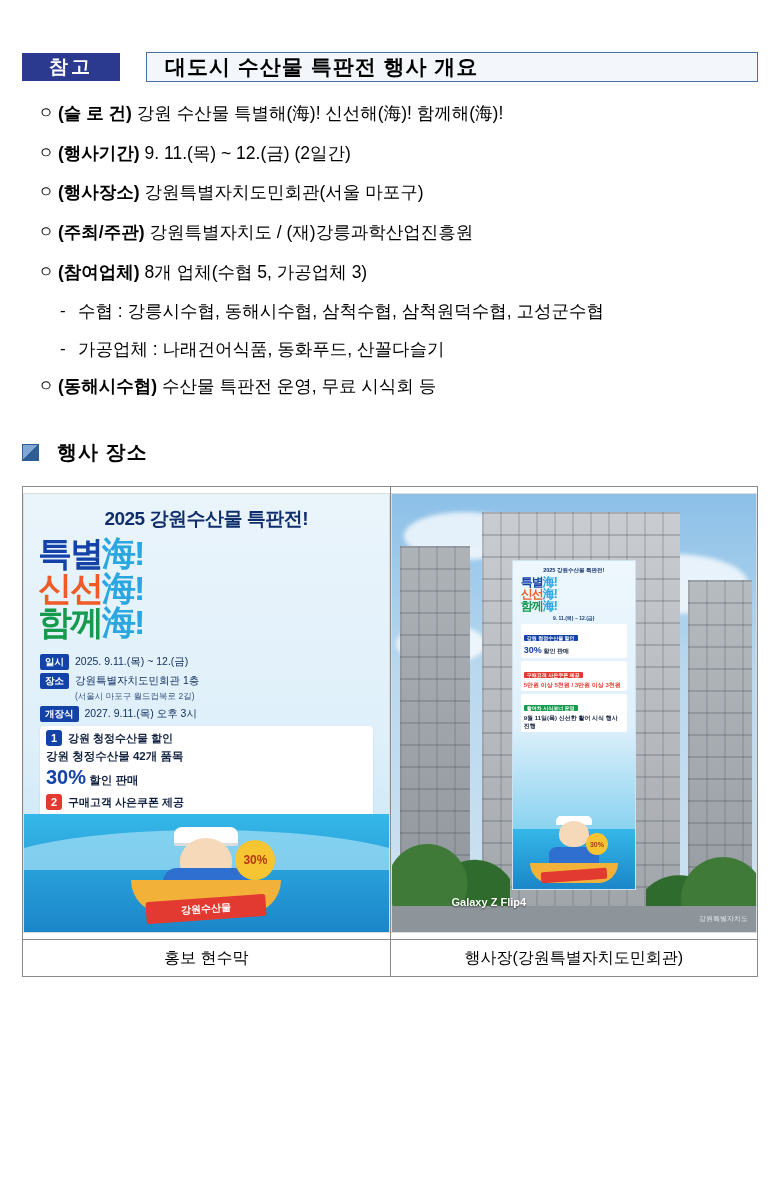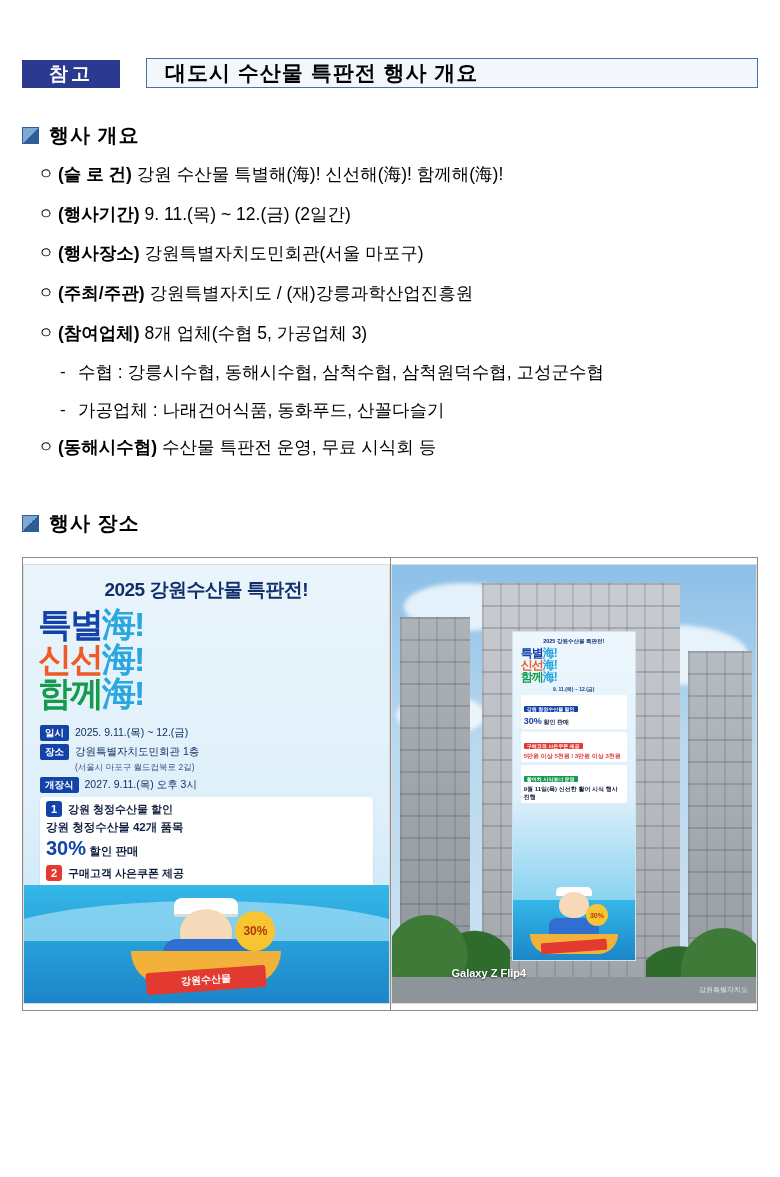"참고" .header-row { align-items: flex-end -> center }
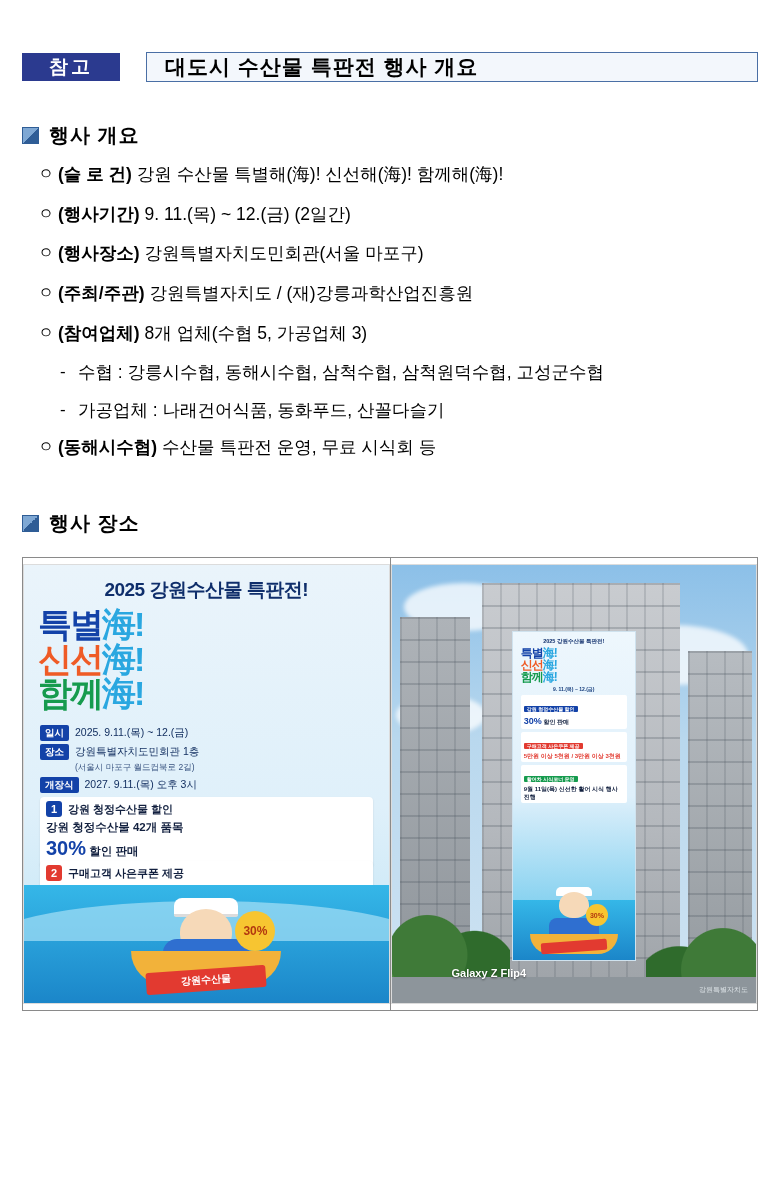"행사 개요" div.section-heading { html: <div> <span></span> <span>행사 개요</span> </div> -> none }
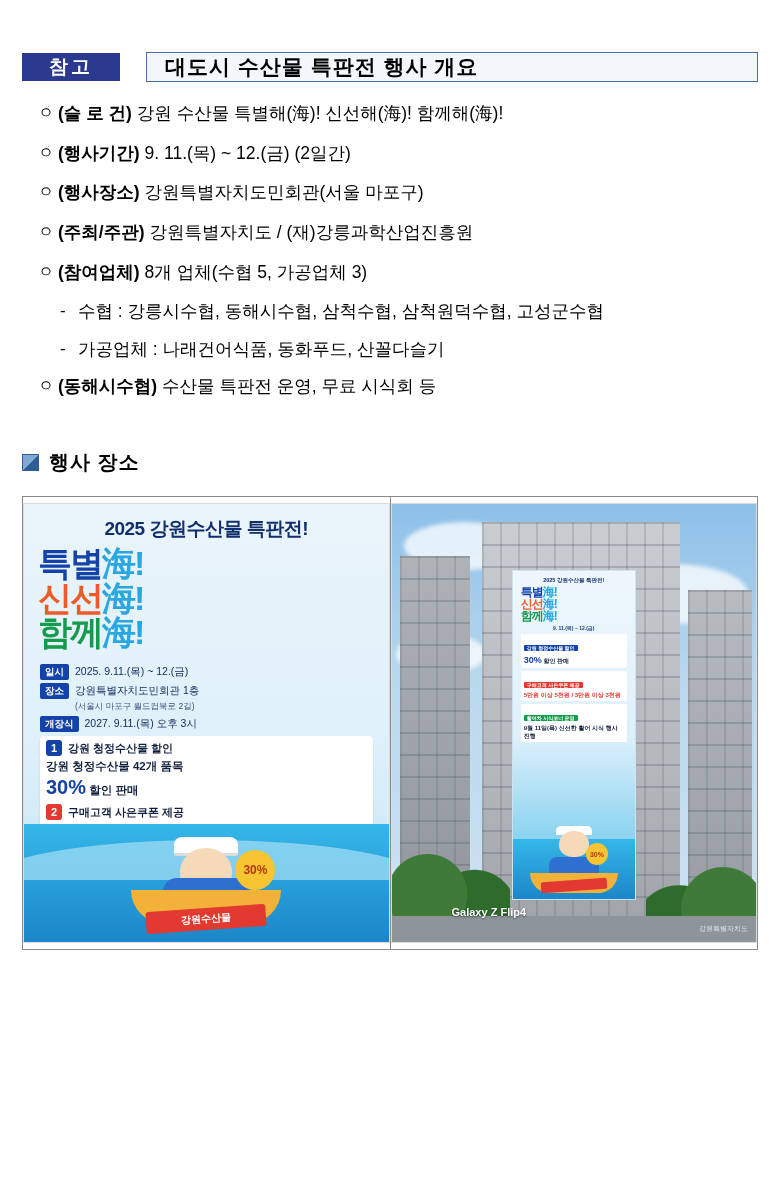"행사 장소" div.section-heading { gap: none -> 8px; margin-top: 50px -> 40px }
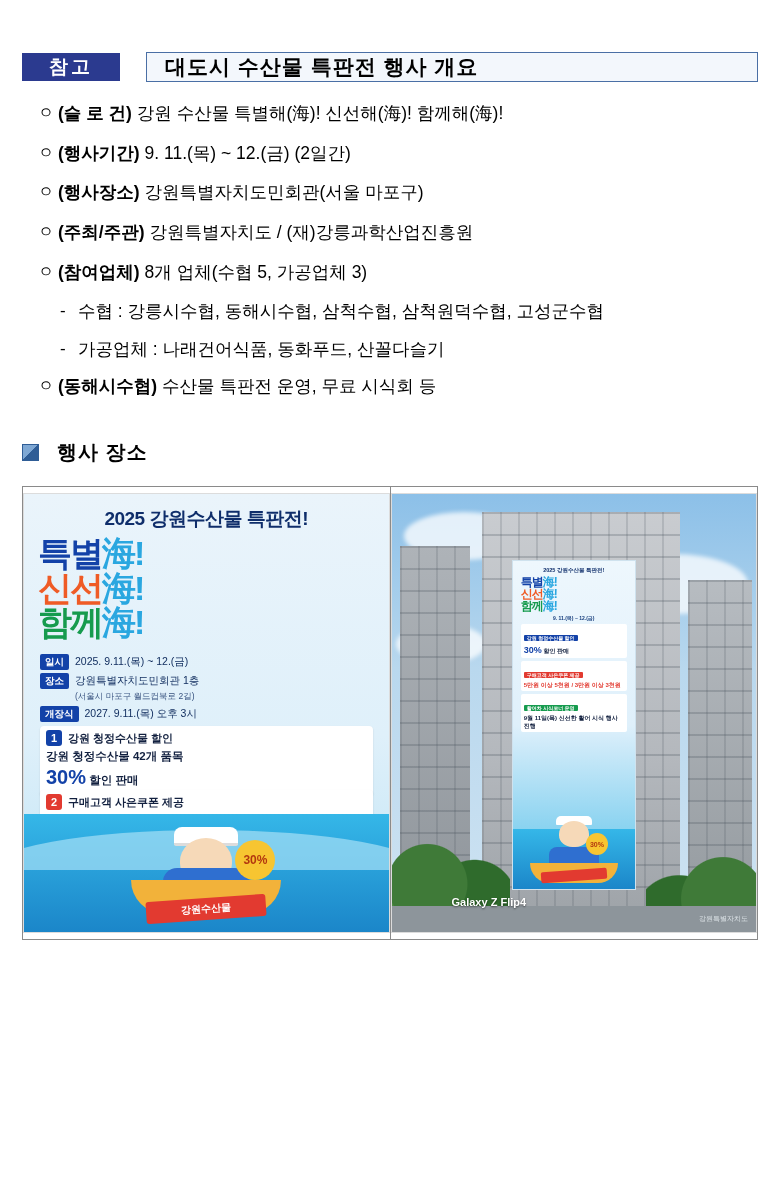"홍보 현수막" tr { html: none -> <tr> <td>홍보 현수막</td> <td>행사장(강원특별자치도민회관)</td> </tr> }
